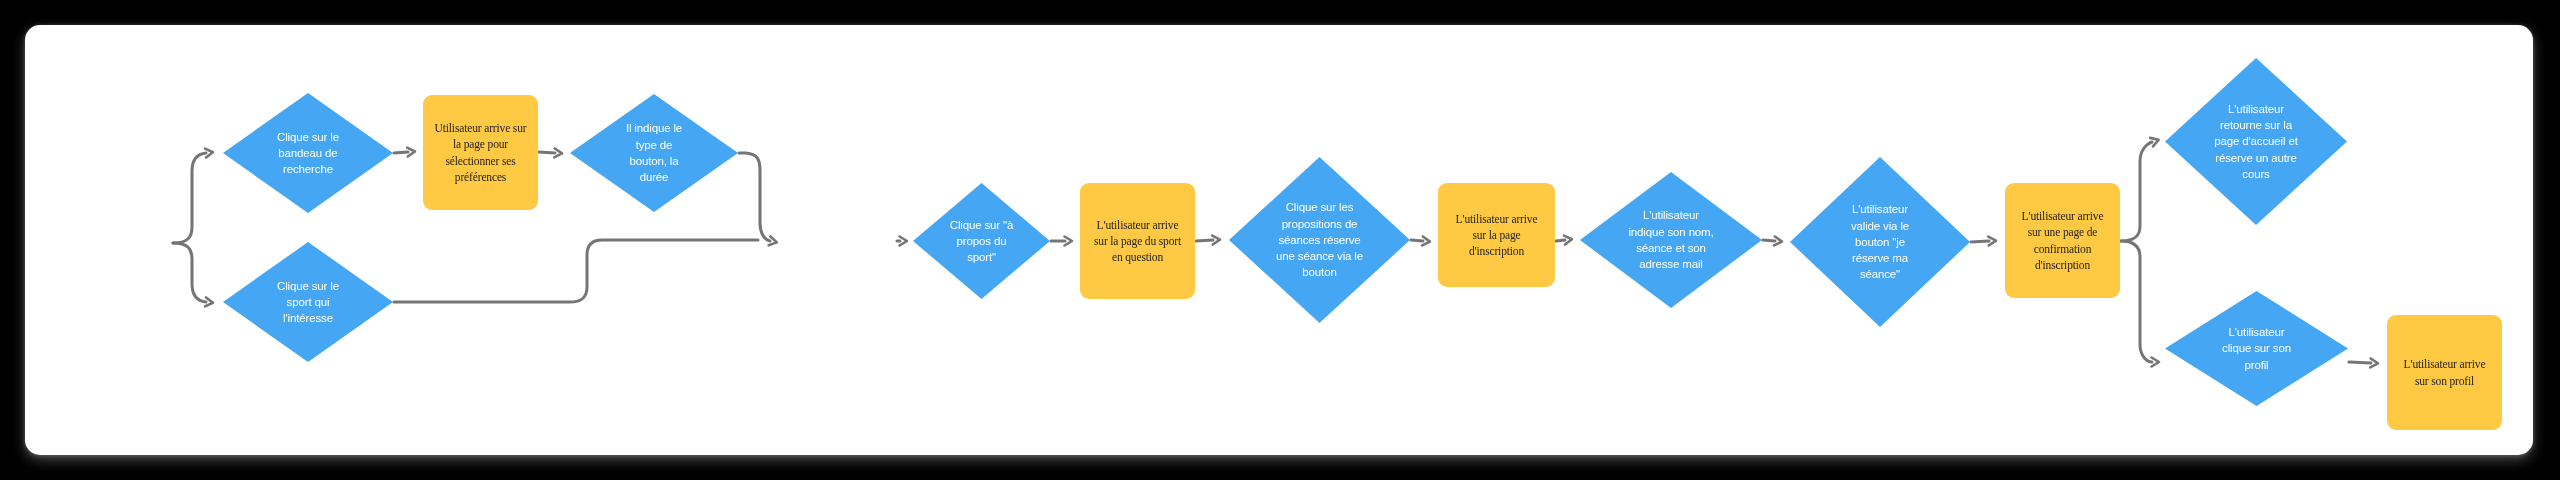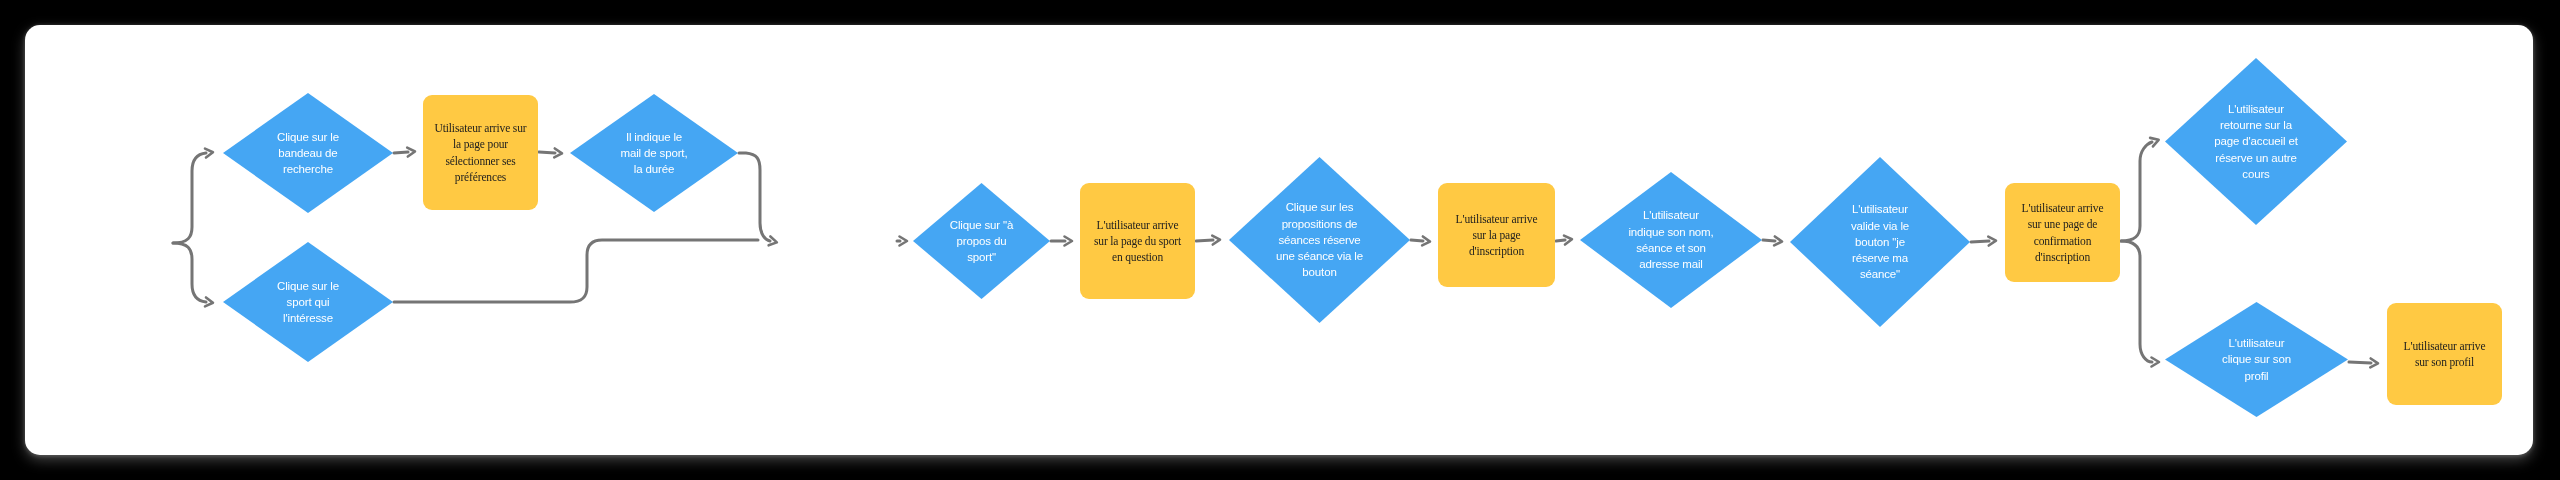"Il indique le mail de" span.node-label { text: mail de sport -> type de bouton }
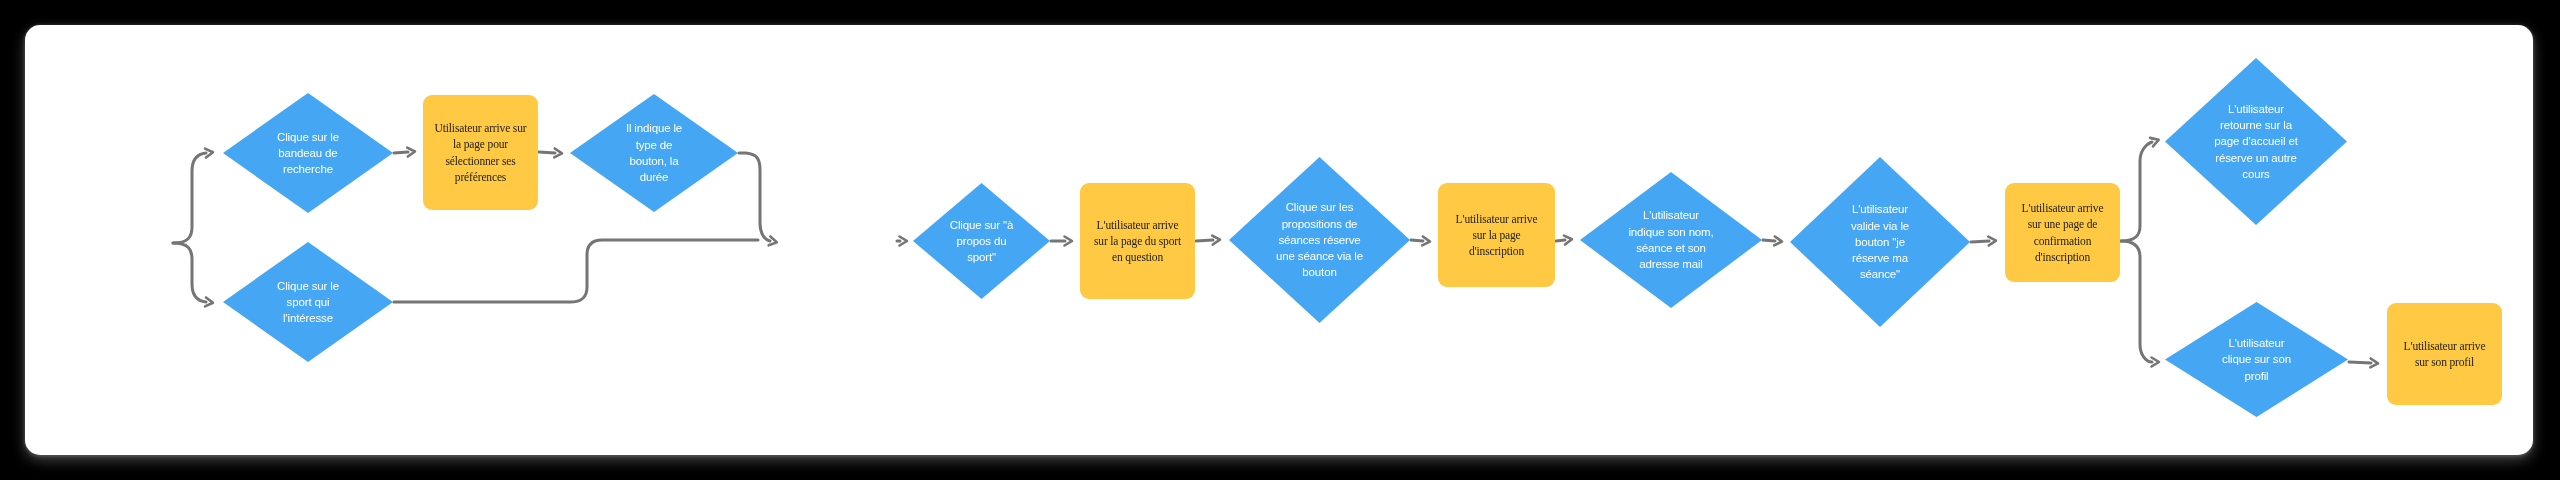"L'utilisateur arrive sur une page" div.node { height: 99px -> 115px }
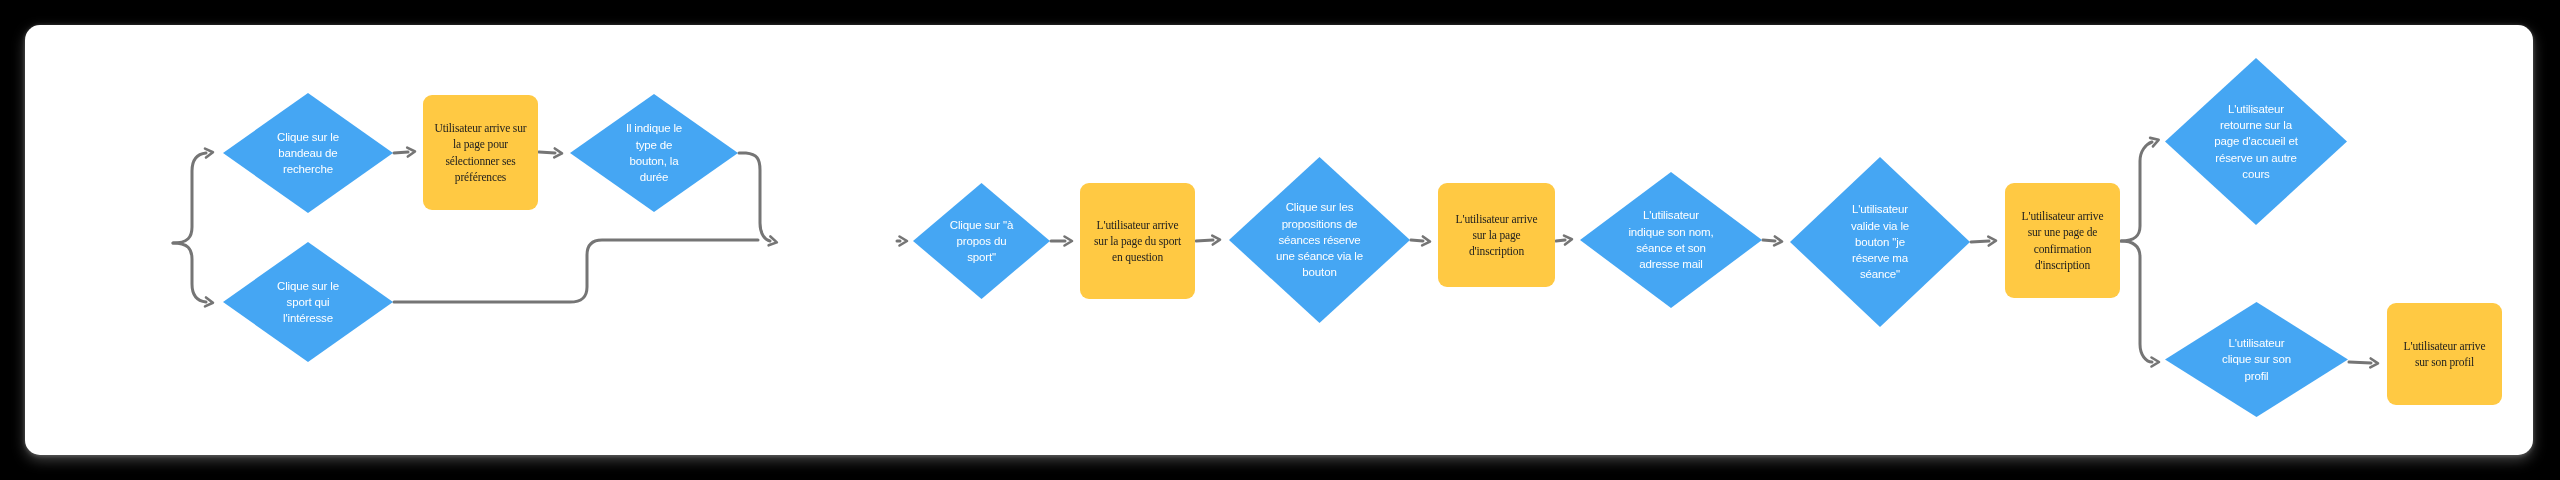"L'utilisateur clique sur son profil" div.node { top: 302px -> 291px }
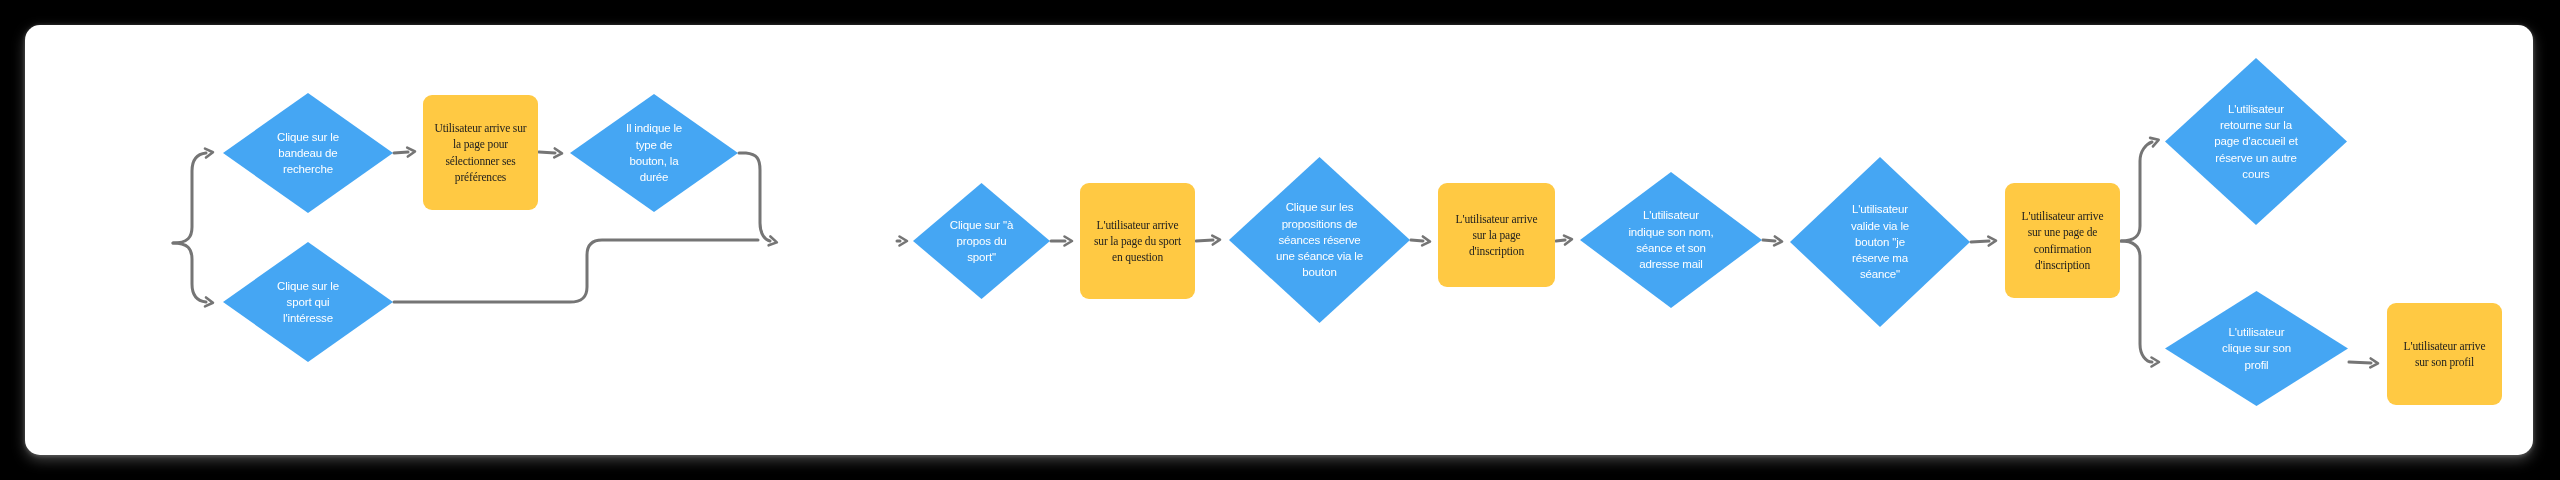"L'utilisateur arrive sur son profil" div.node { height: 102px -> 115px; top: 303px -> 315px }
